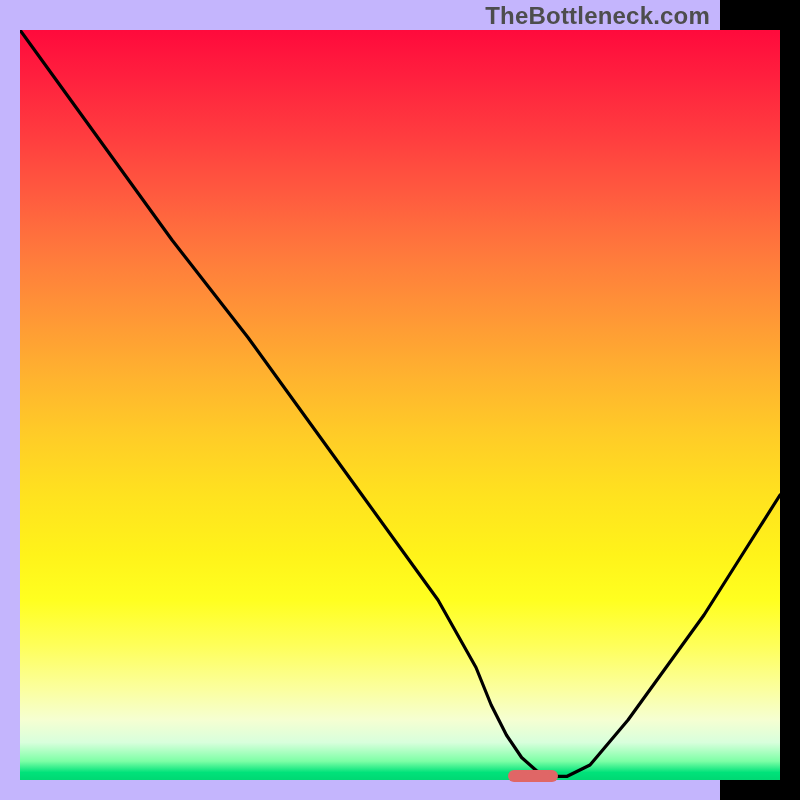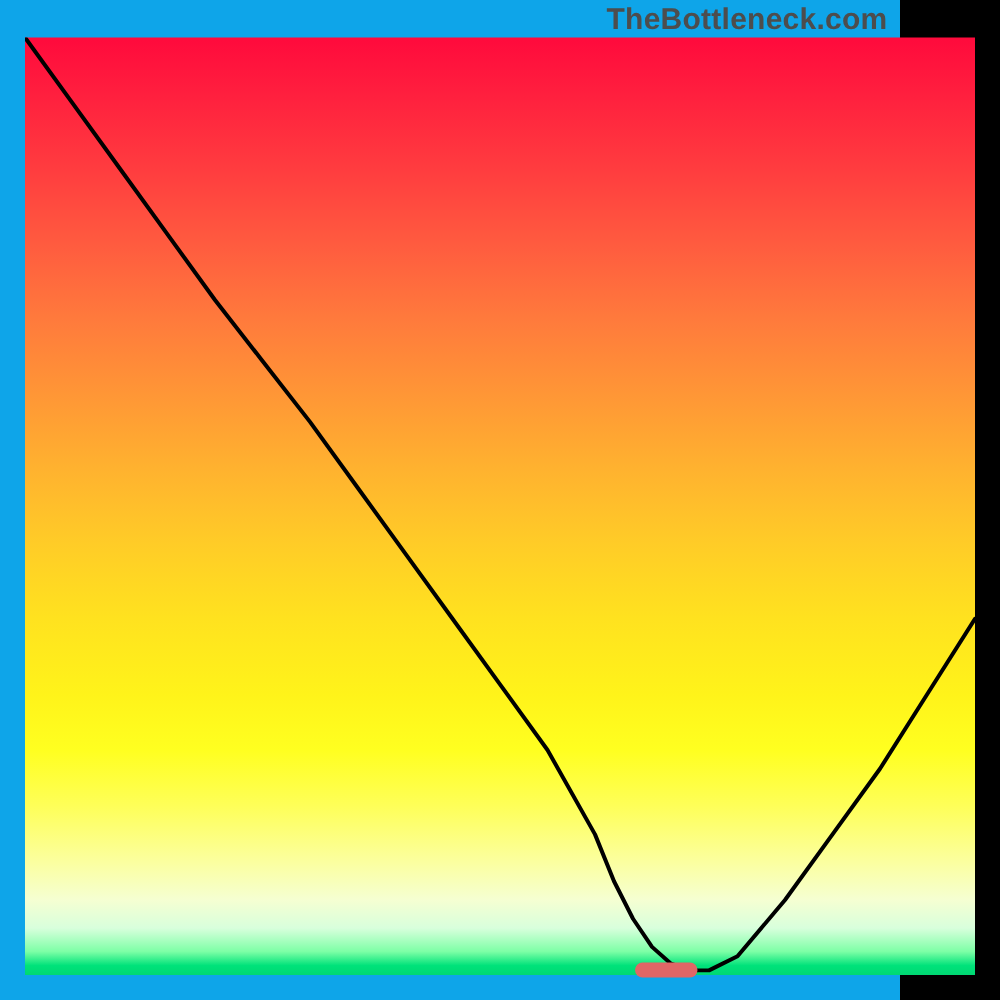"TheBottleneck.com" .frame { background: #0ea5e9 -> #c4b5fd }
